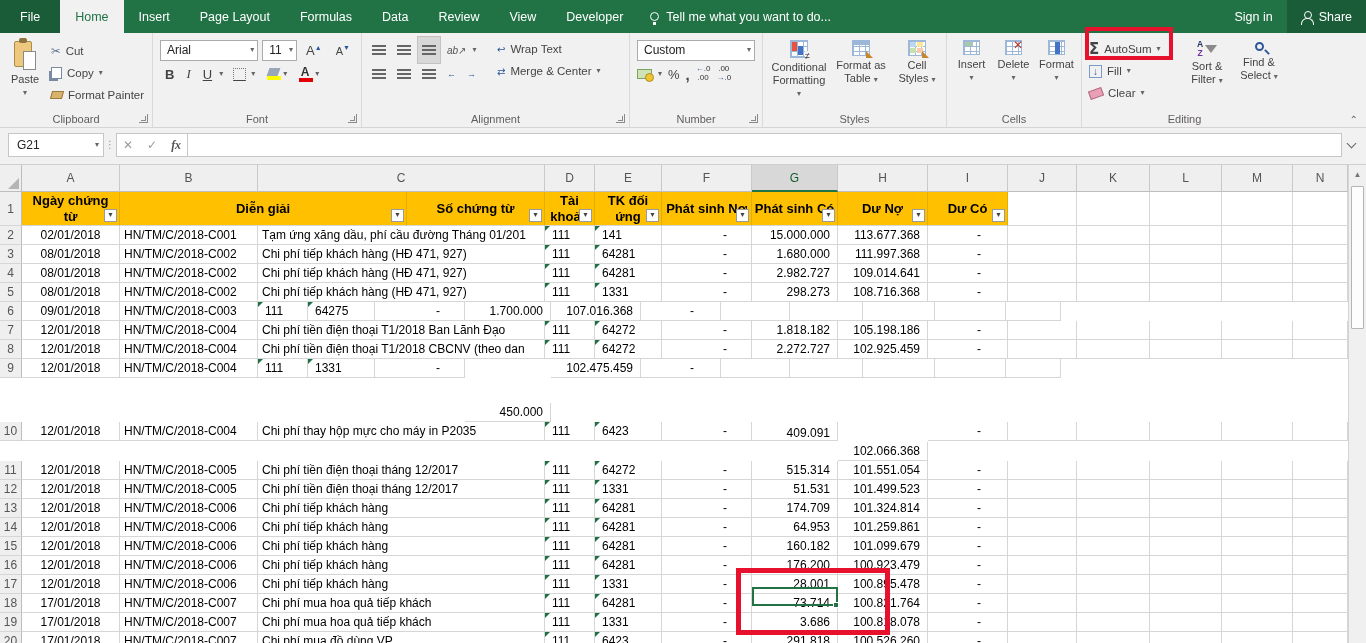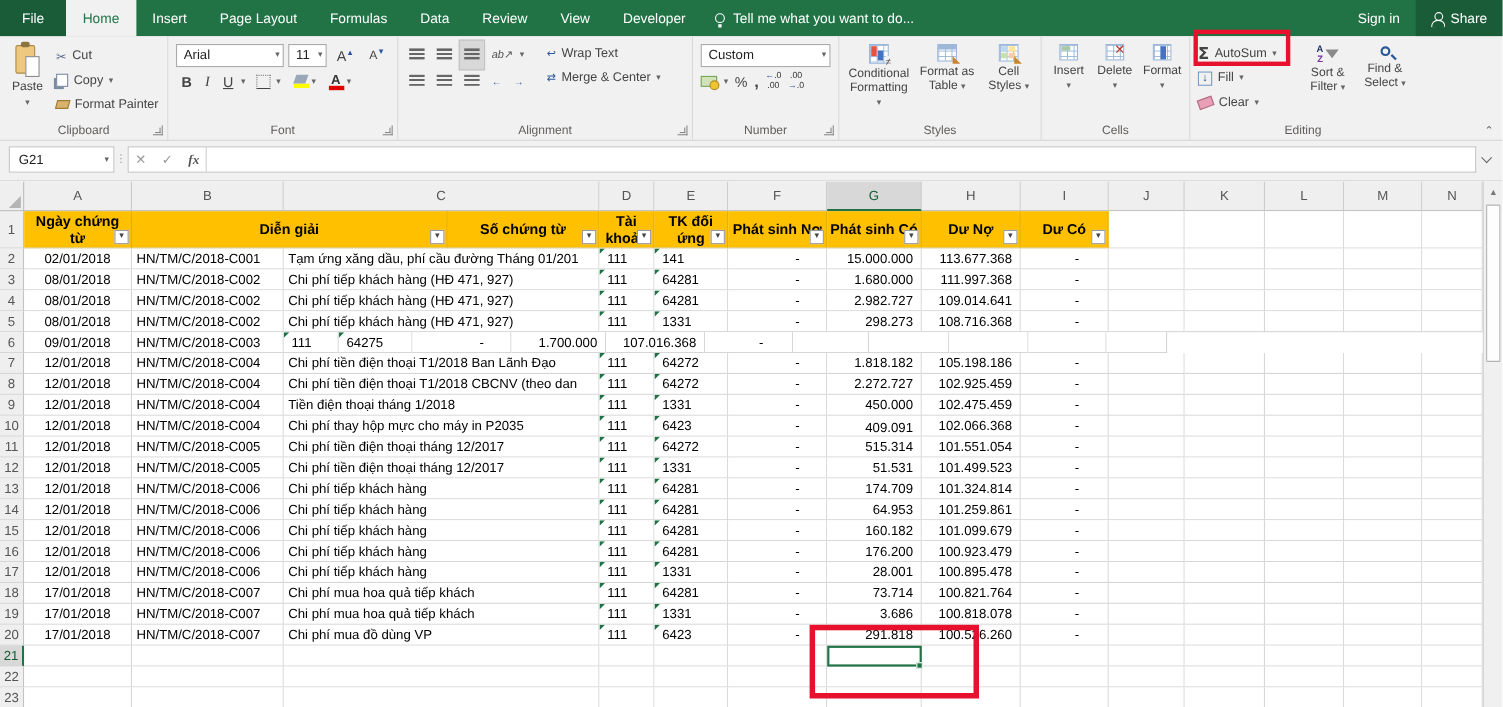"Tiền điện thoại tháng 1/2018" div.cell { html: <div> <span>Tiền điện thoại tháng 1/2018</span> </div> -> none }
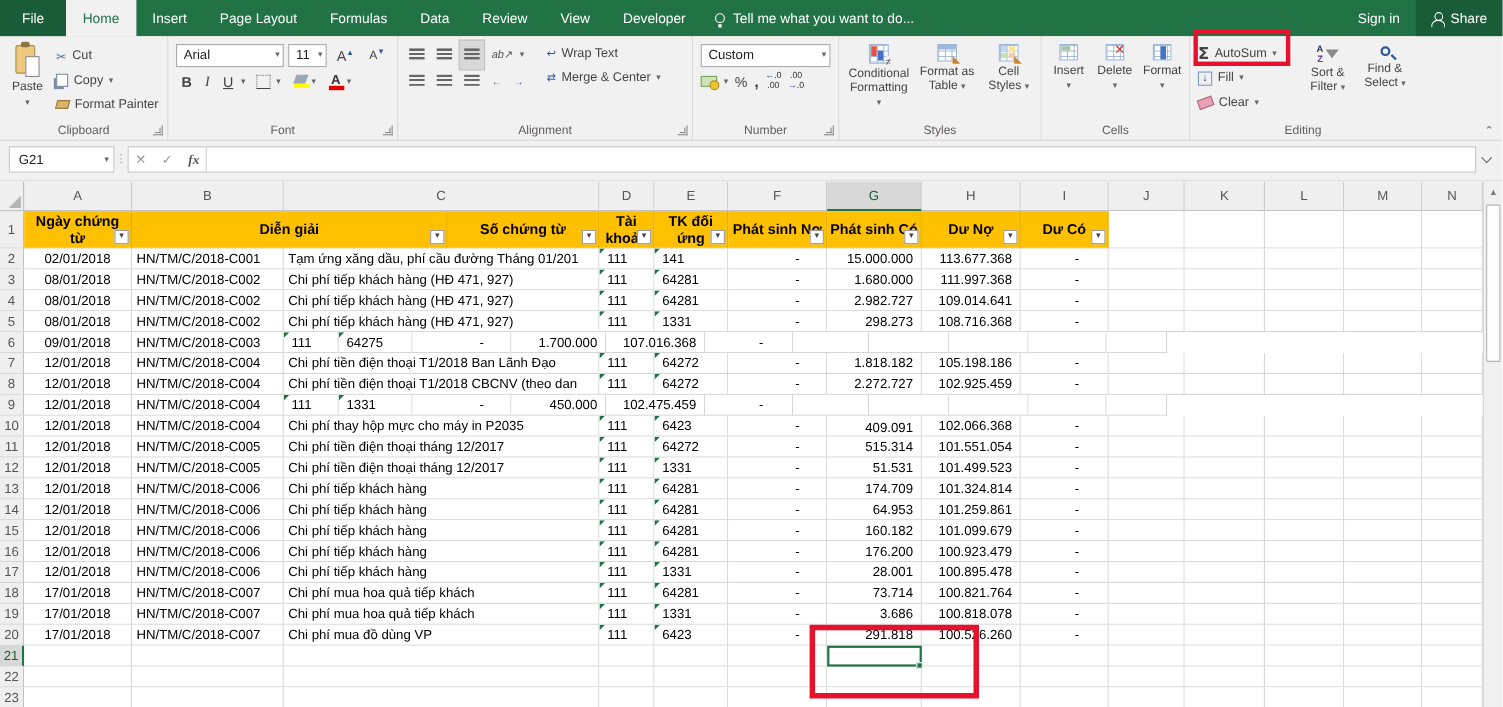"450.000" div.cell { margin-top: none -> 44px }
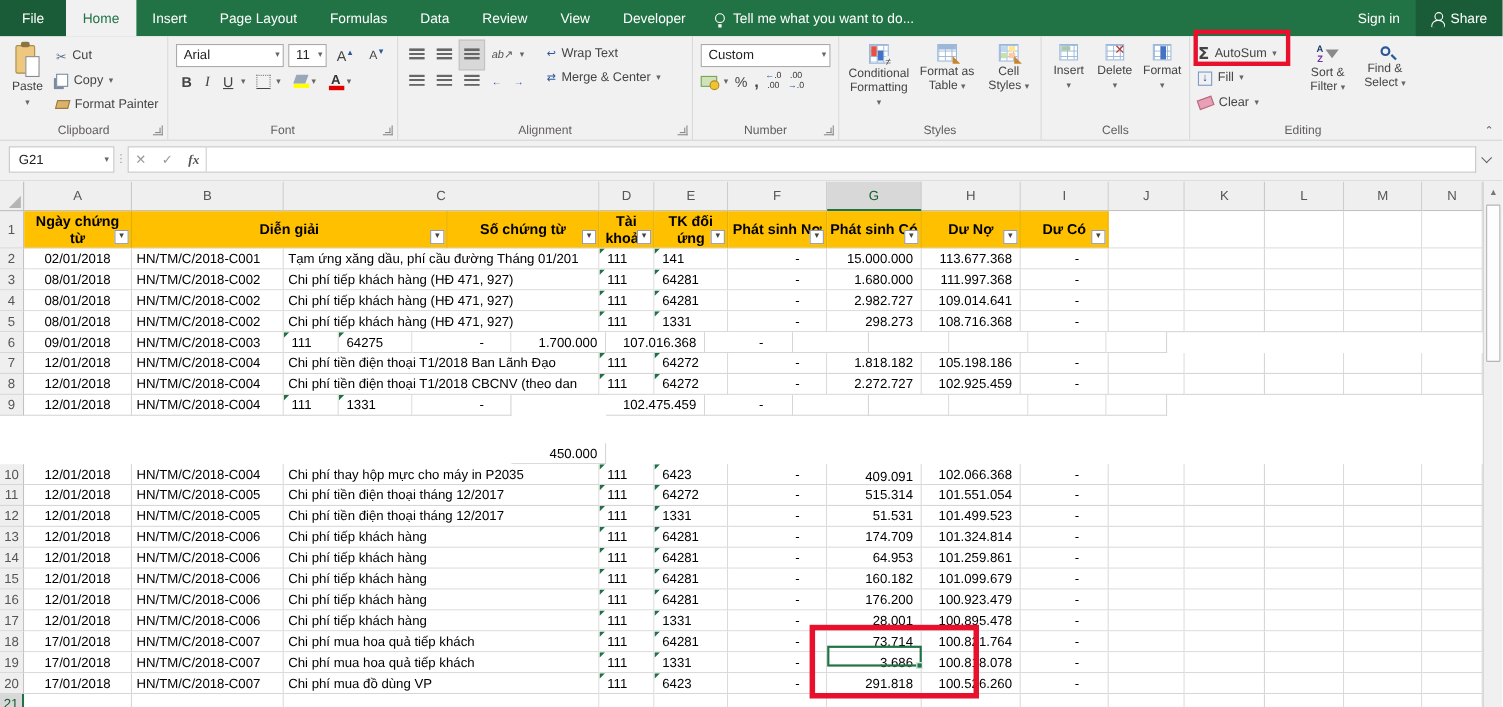"102.066.368" div.cell { margin-top: none -> 20px }
